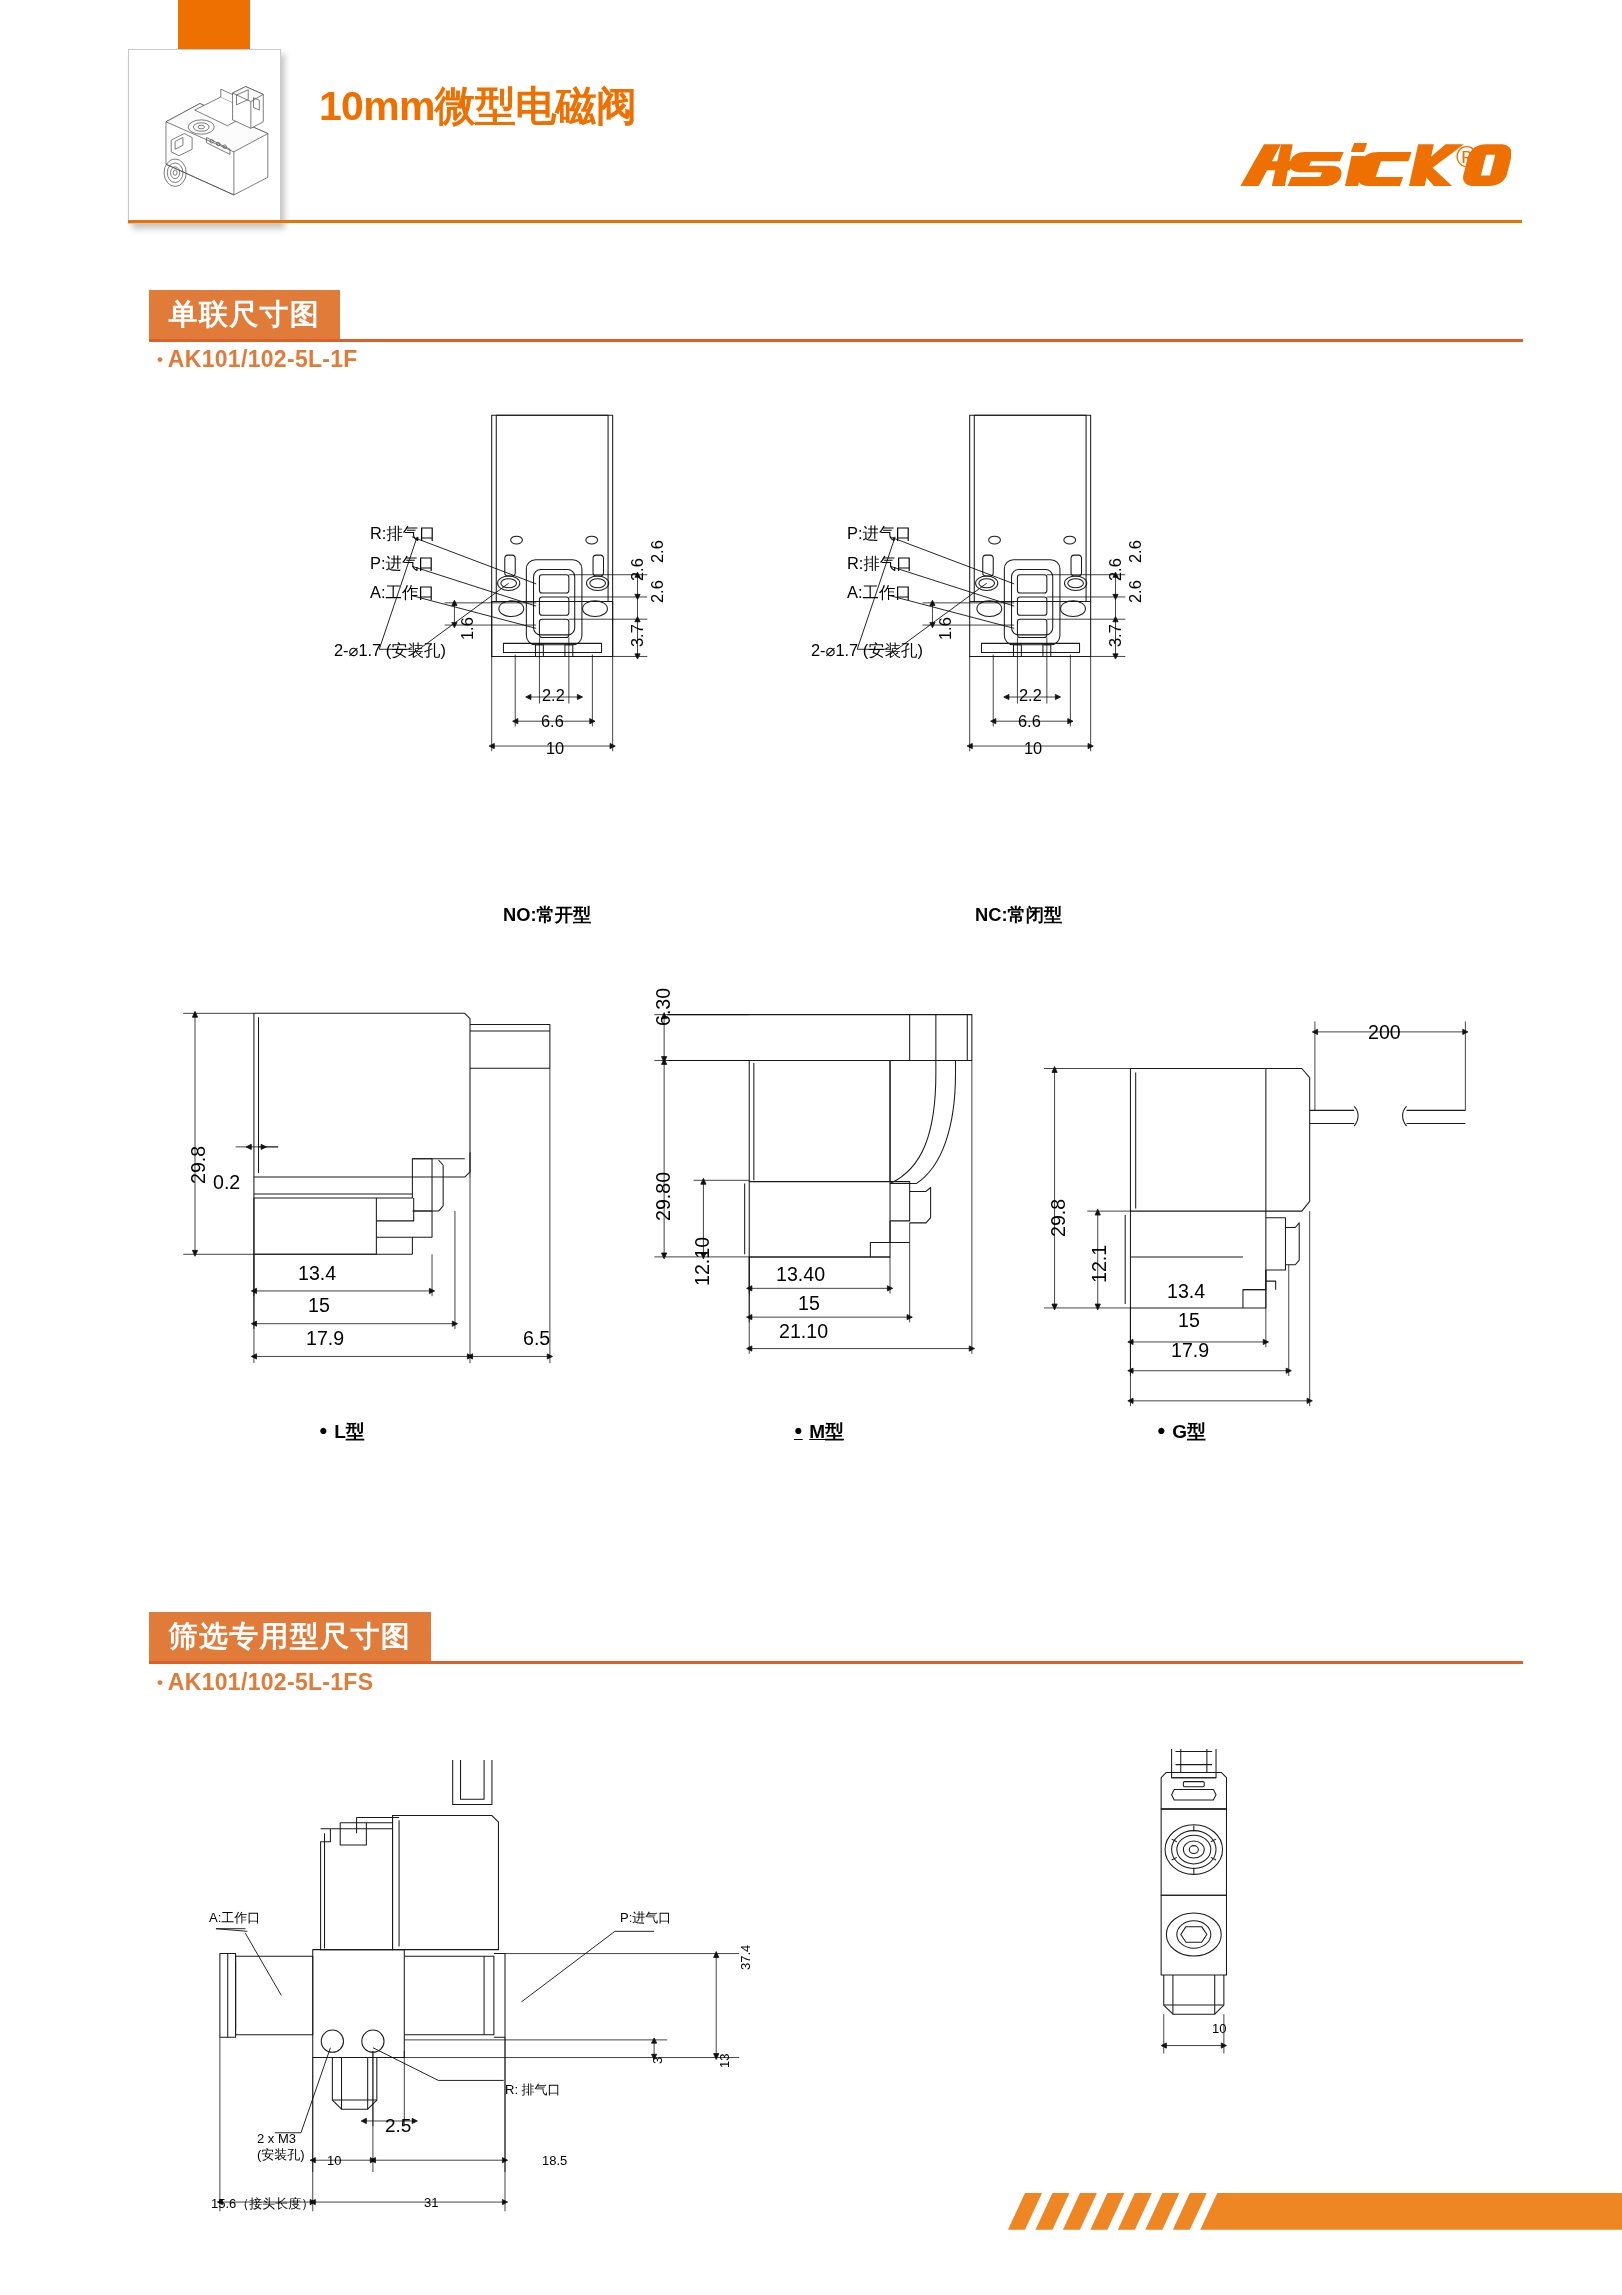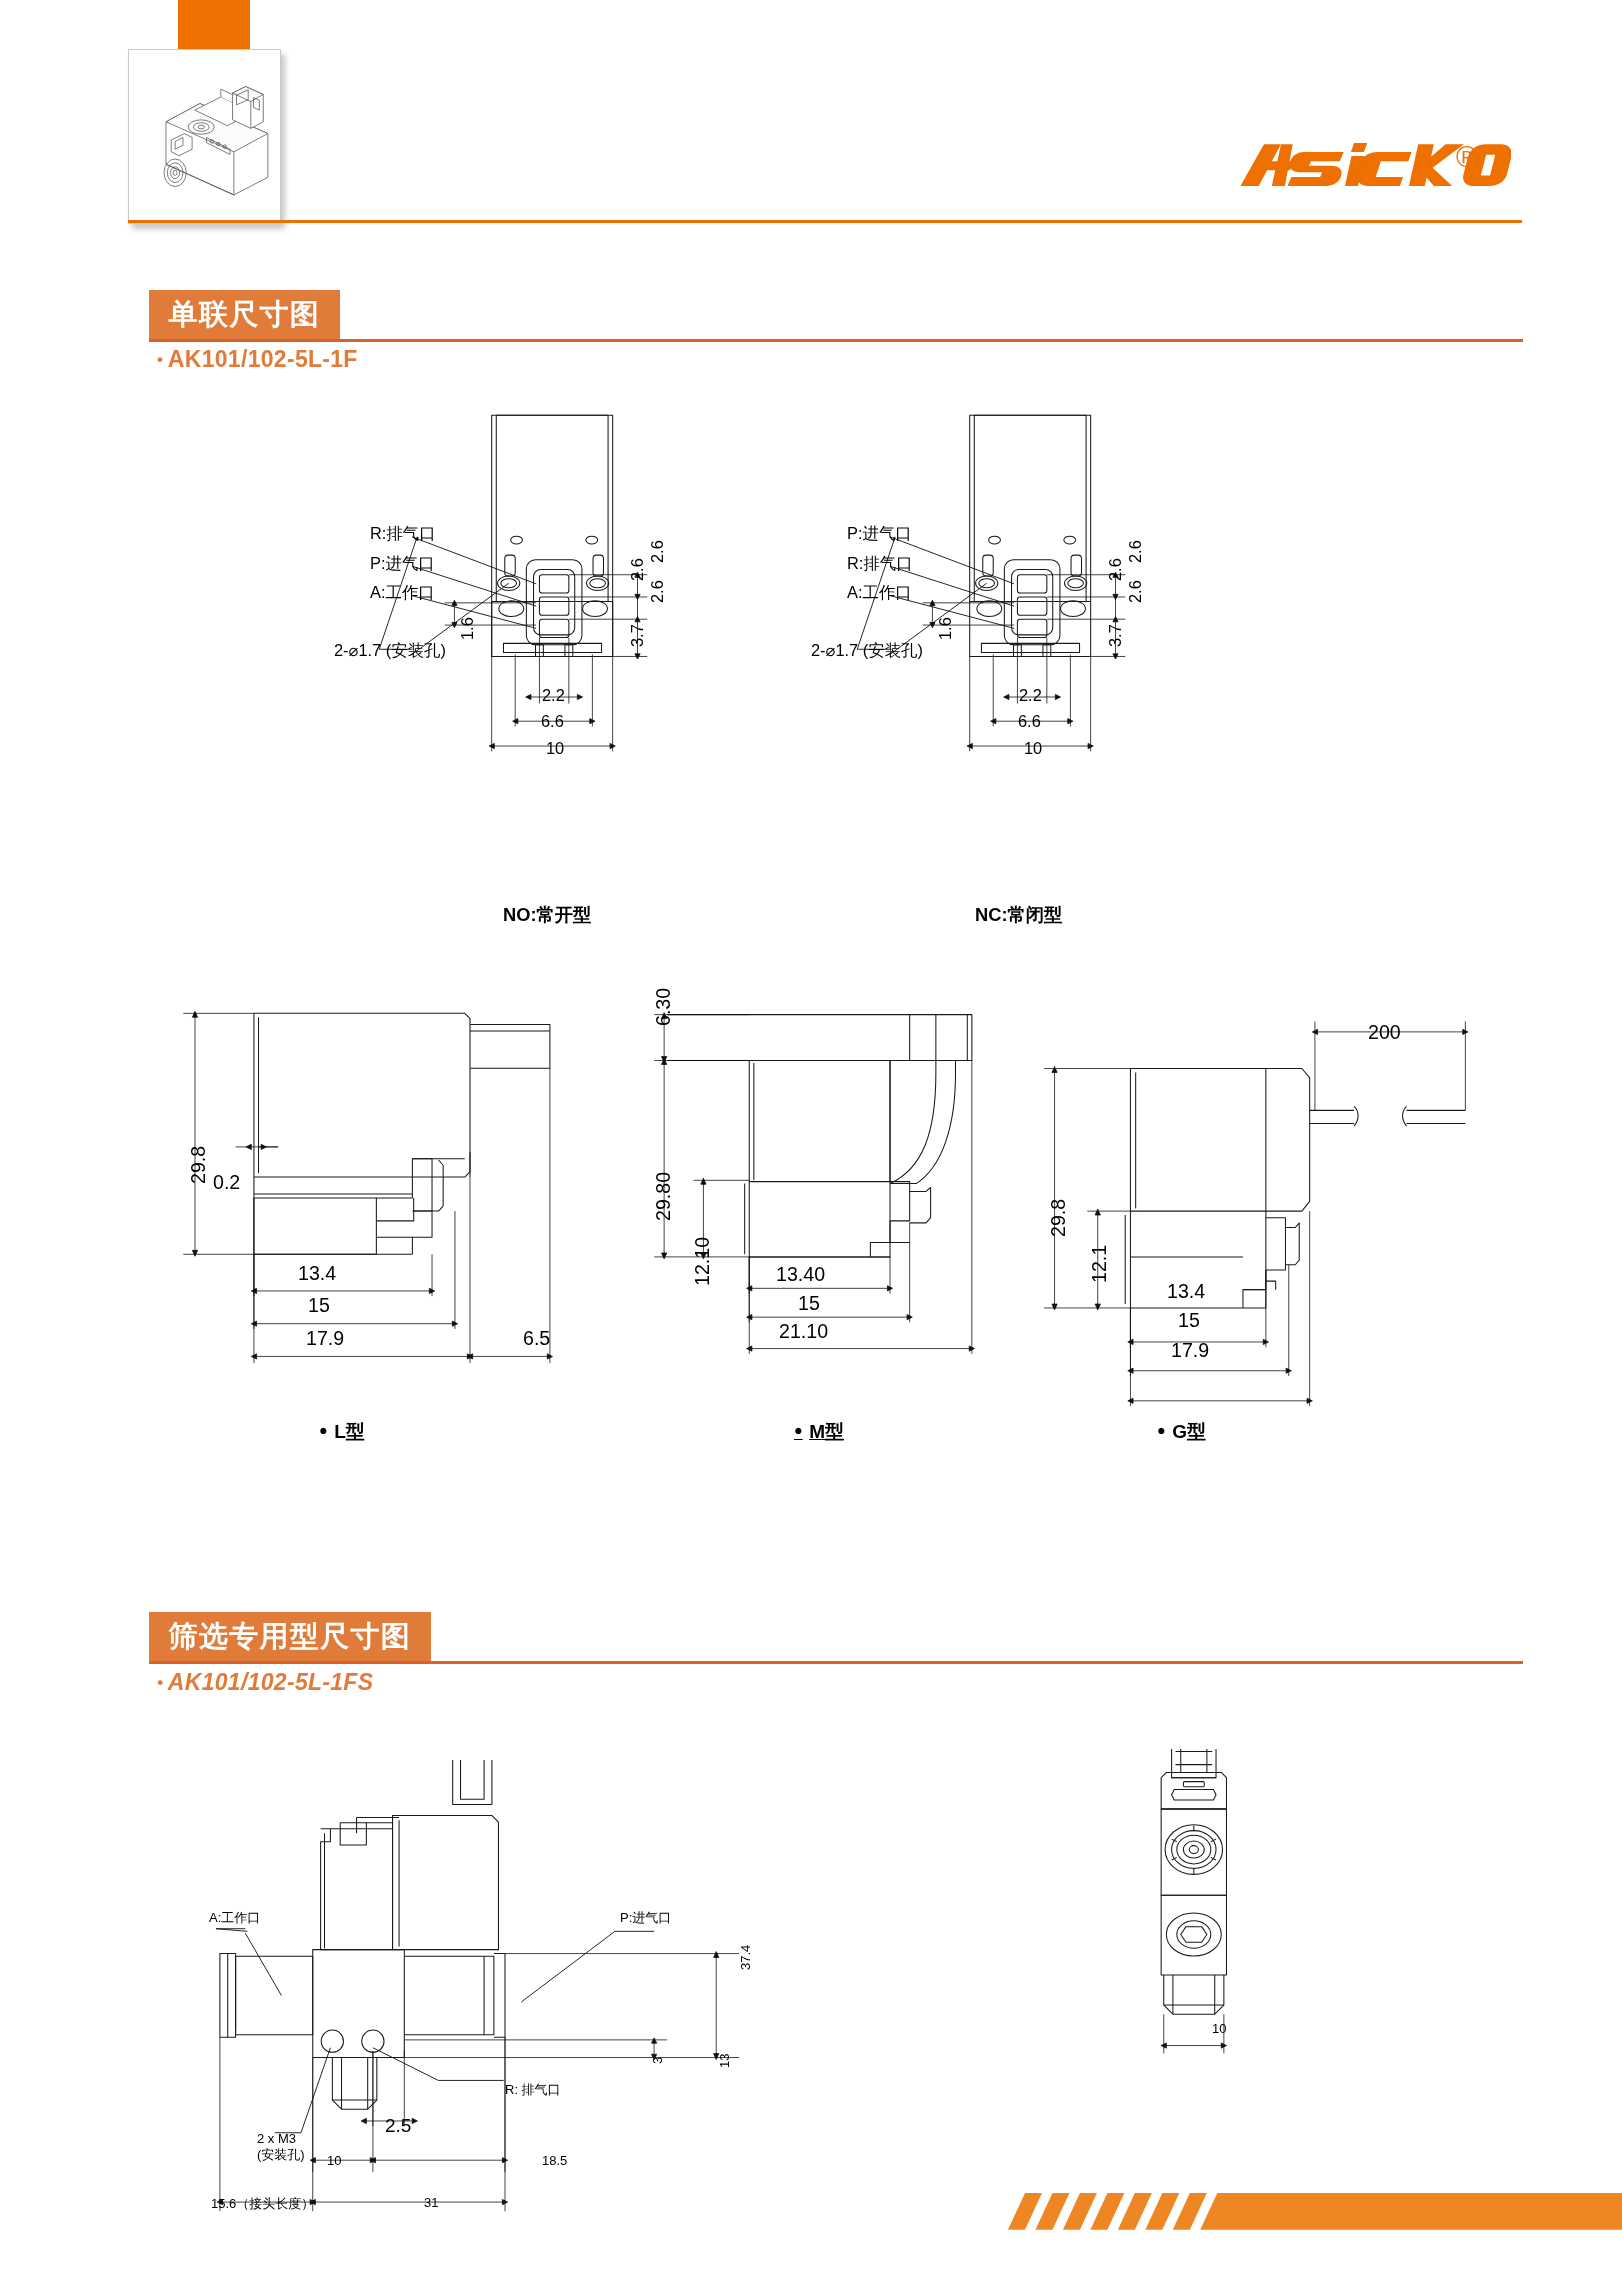"10mm微型电磁阀" div { html: none -> <div>10mm微型电磁阀</div> }
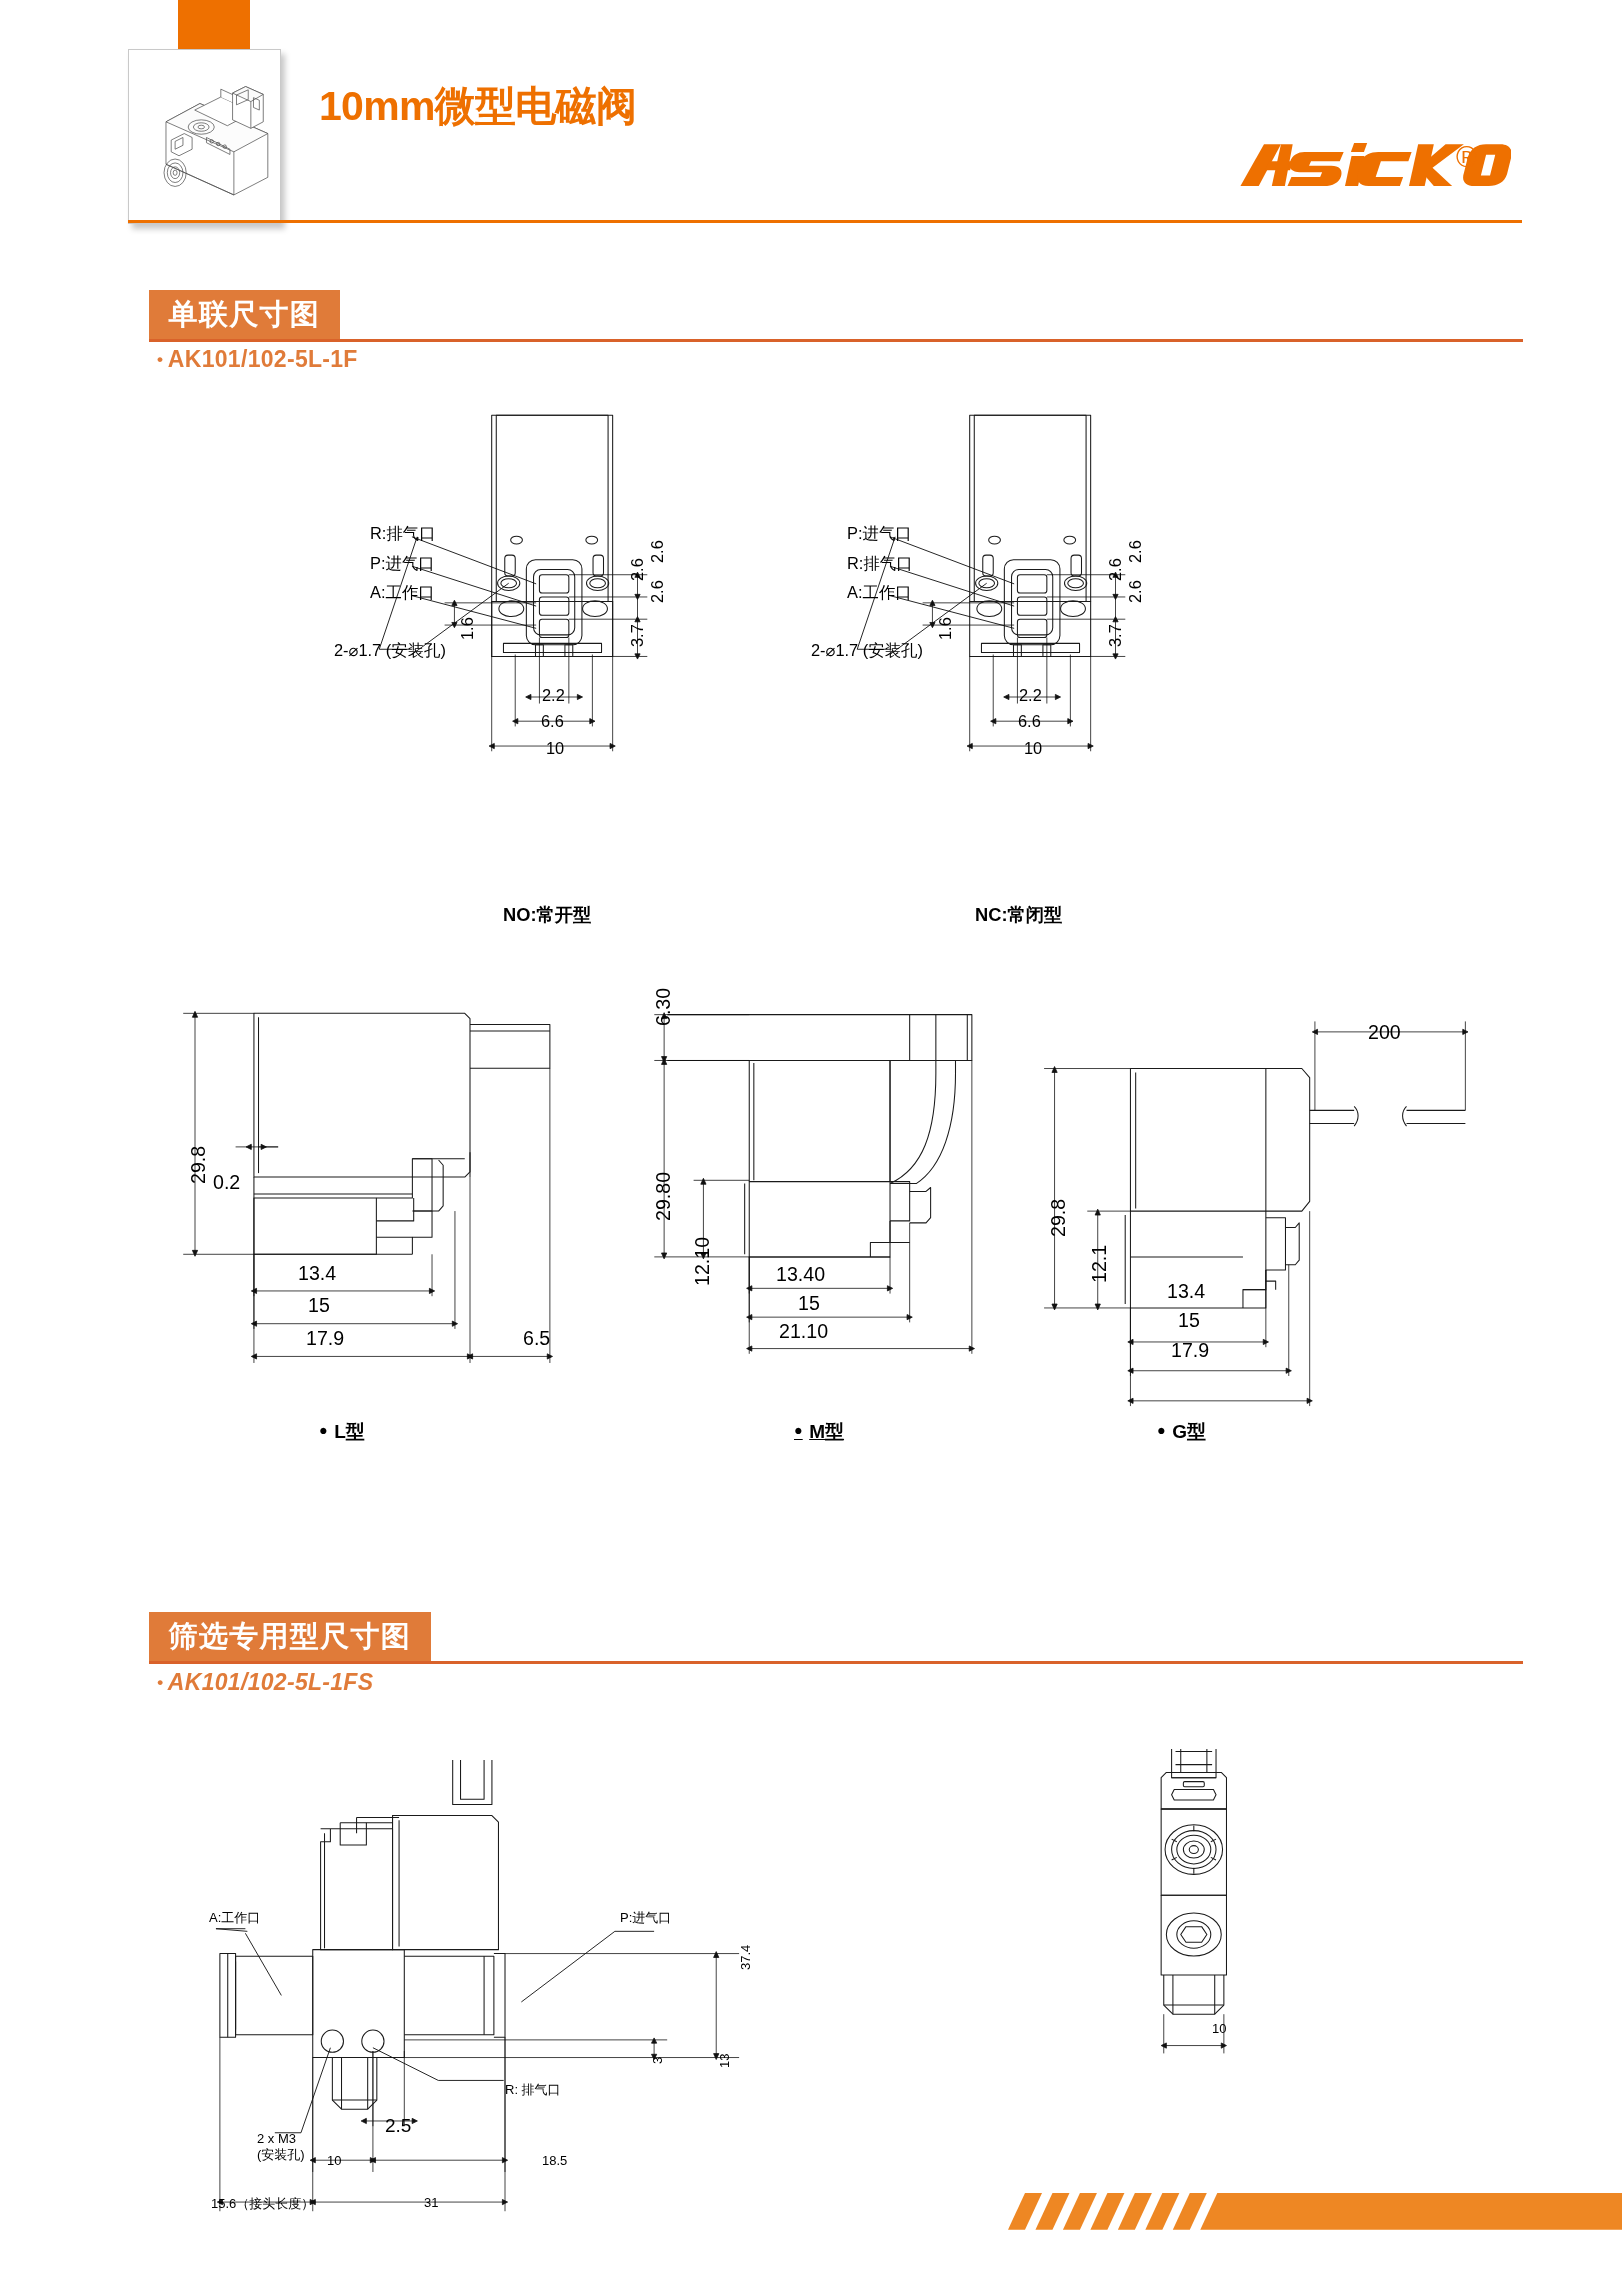"• AK101/102-5L-1FS" div.model-line { font-style: italic -> none }
